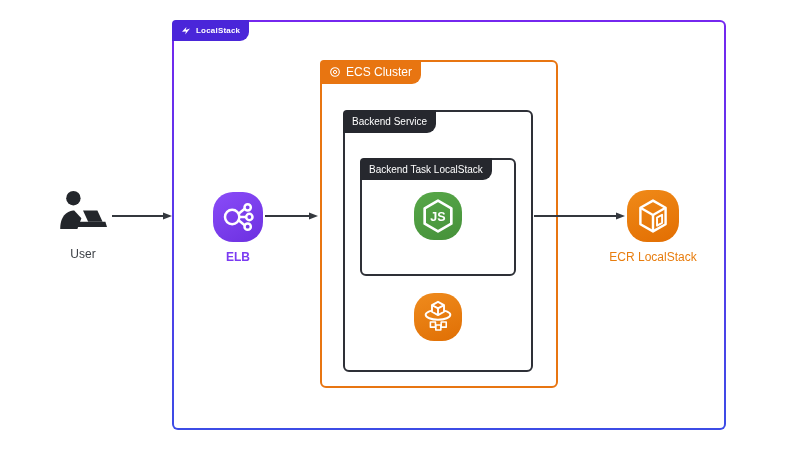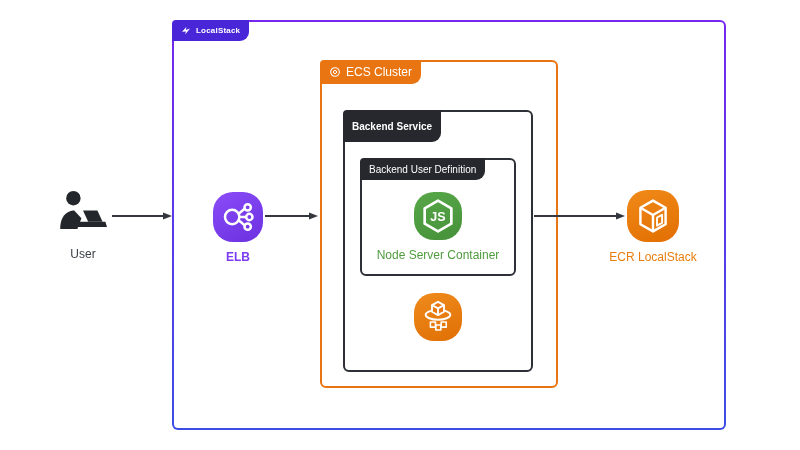"Backend Service" .bs-tab { font-weight: bold -> none; height: 32px -> 23px }
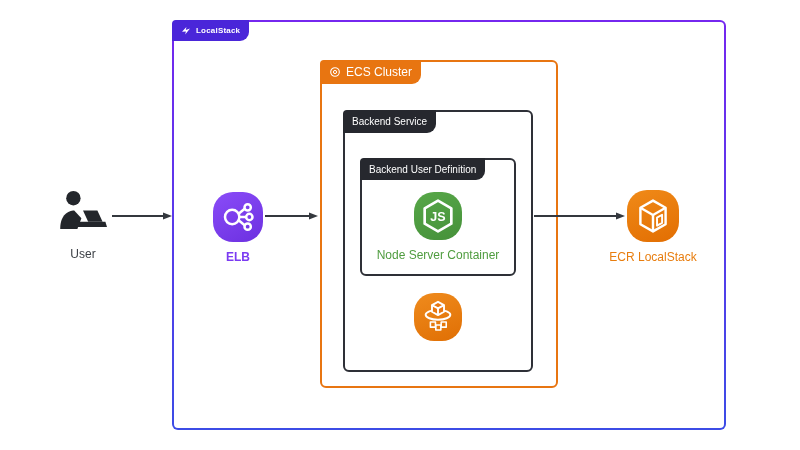"Backend User Definition" span { text: User Definition -> Task LocalStack }
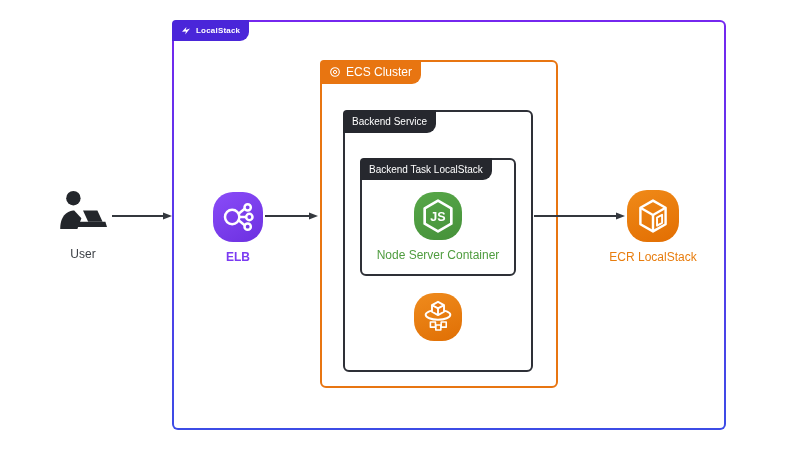"Node Server Container" div.abs { html: <div>Node Server Container</div> -> none }
